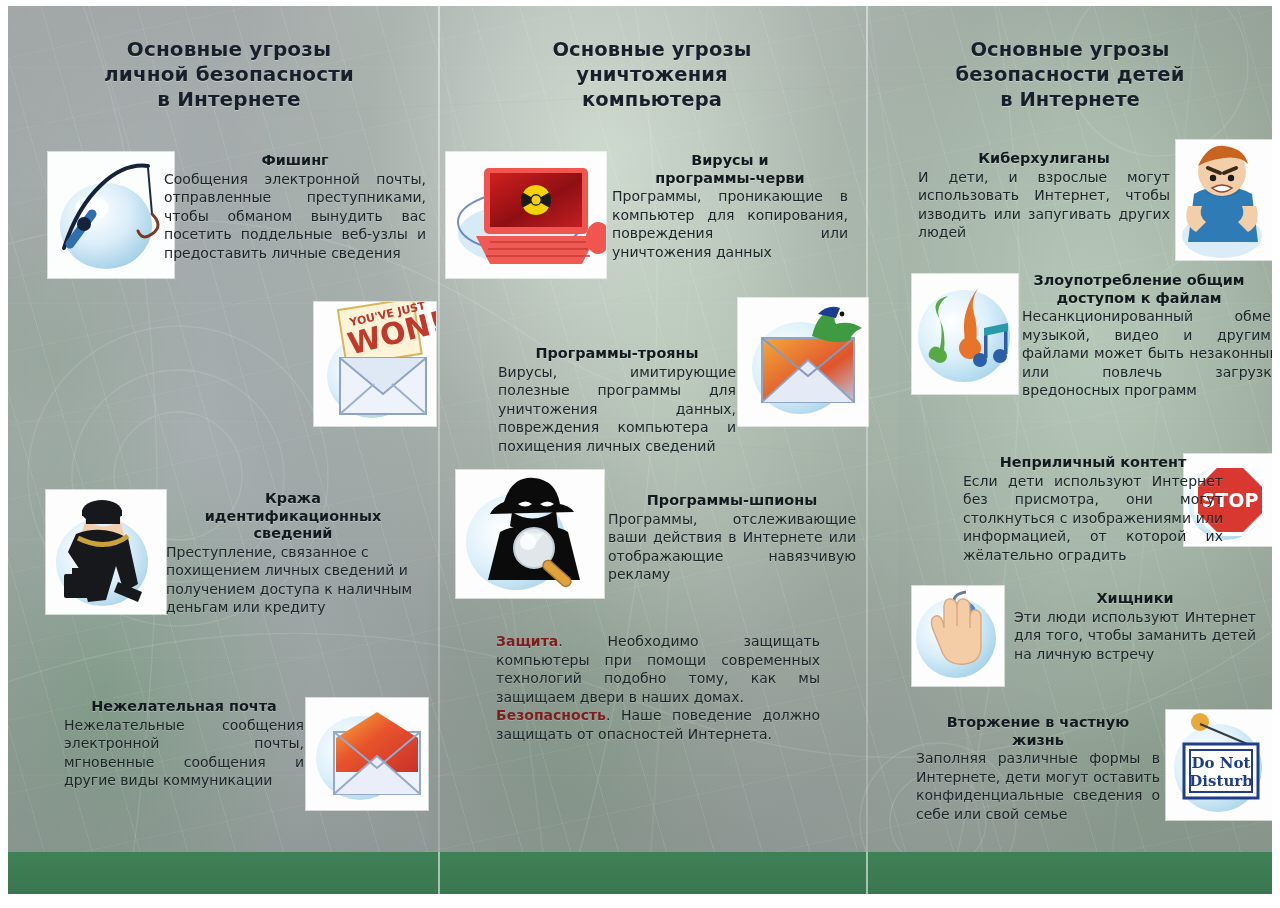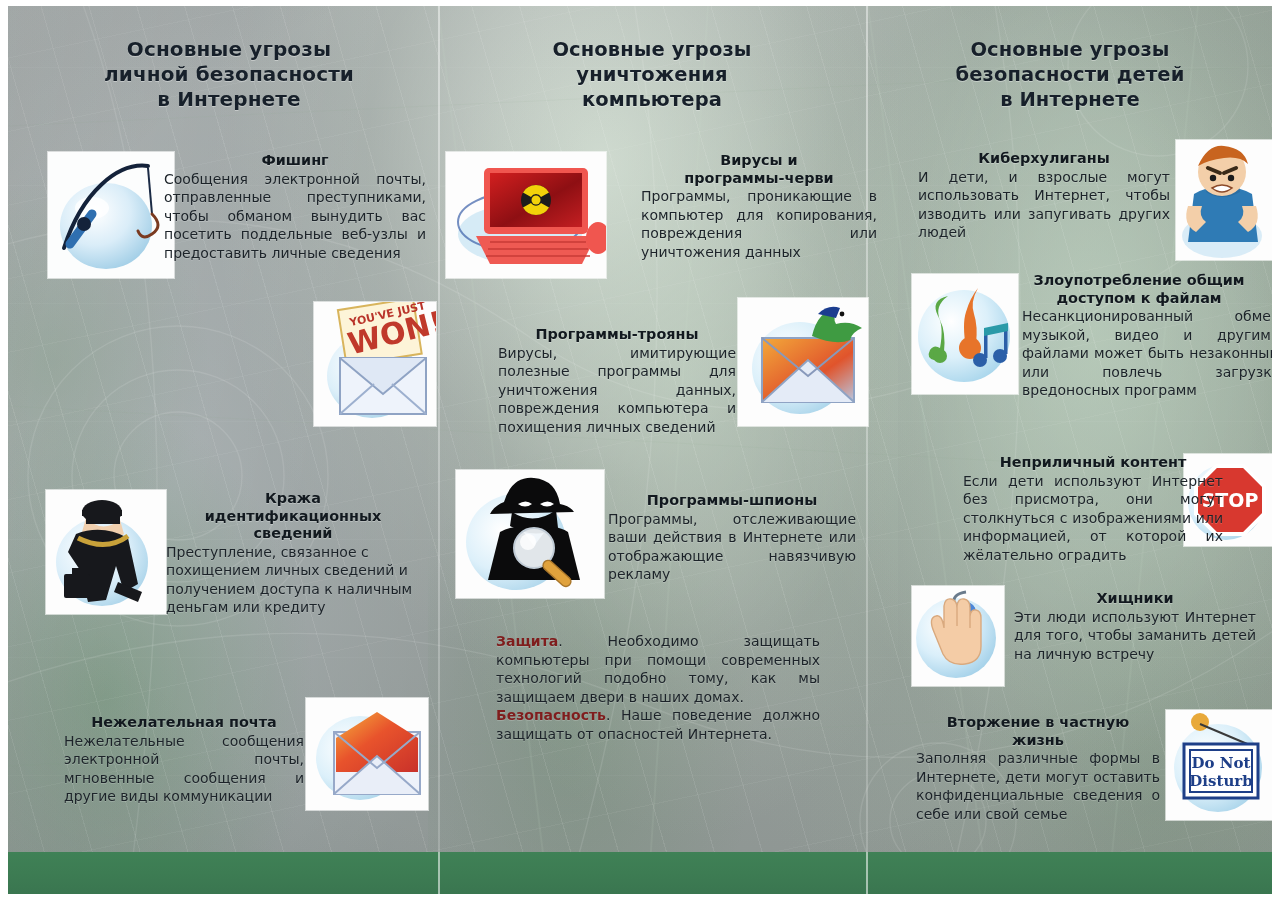"Вирусы и" div.block { margin-left: 29px -> none }
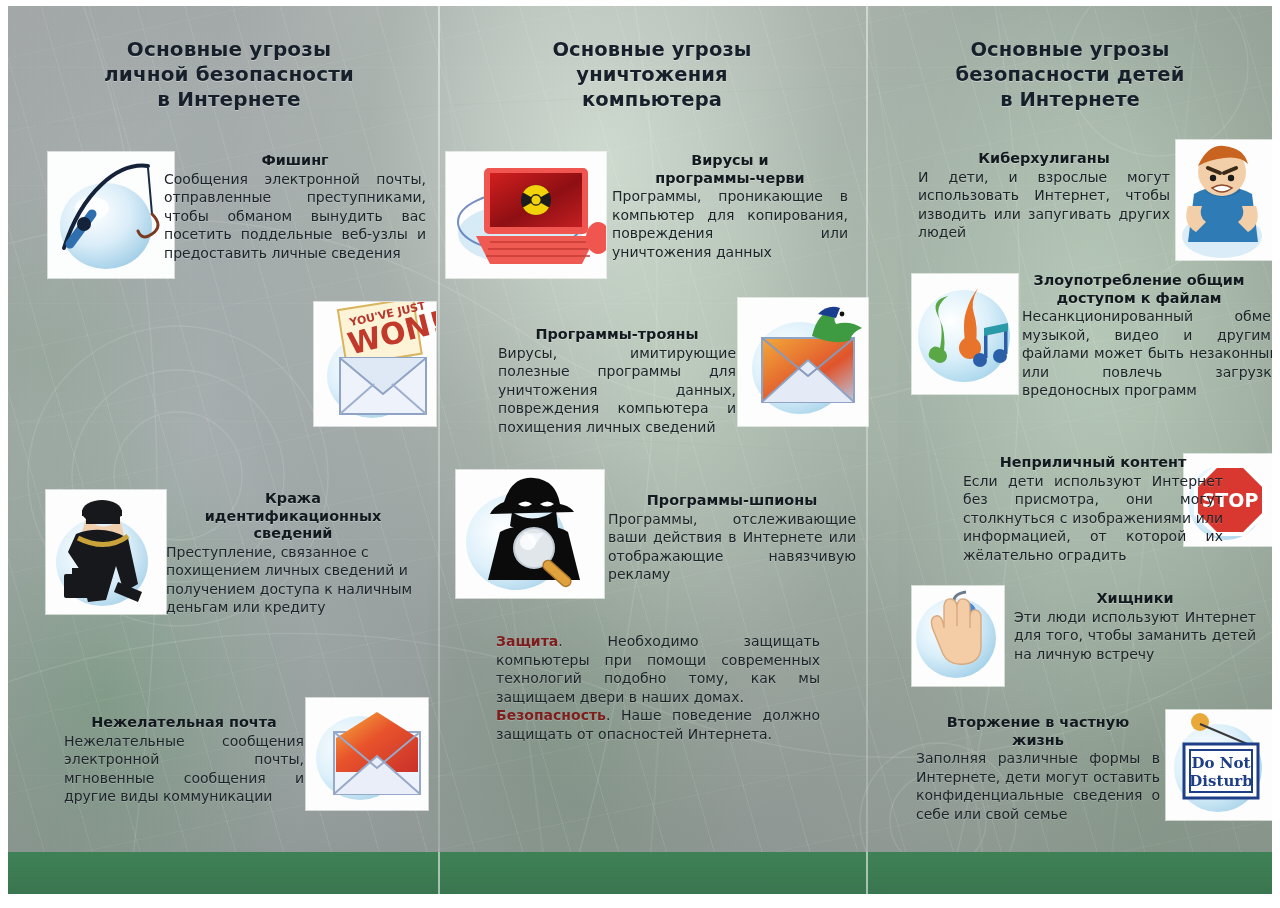"Программы-трояны" div.block { top: 320px -> 339px }
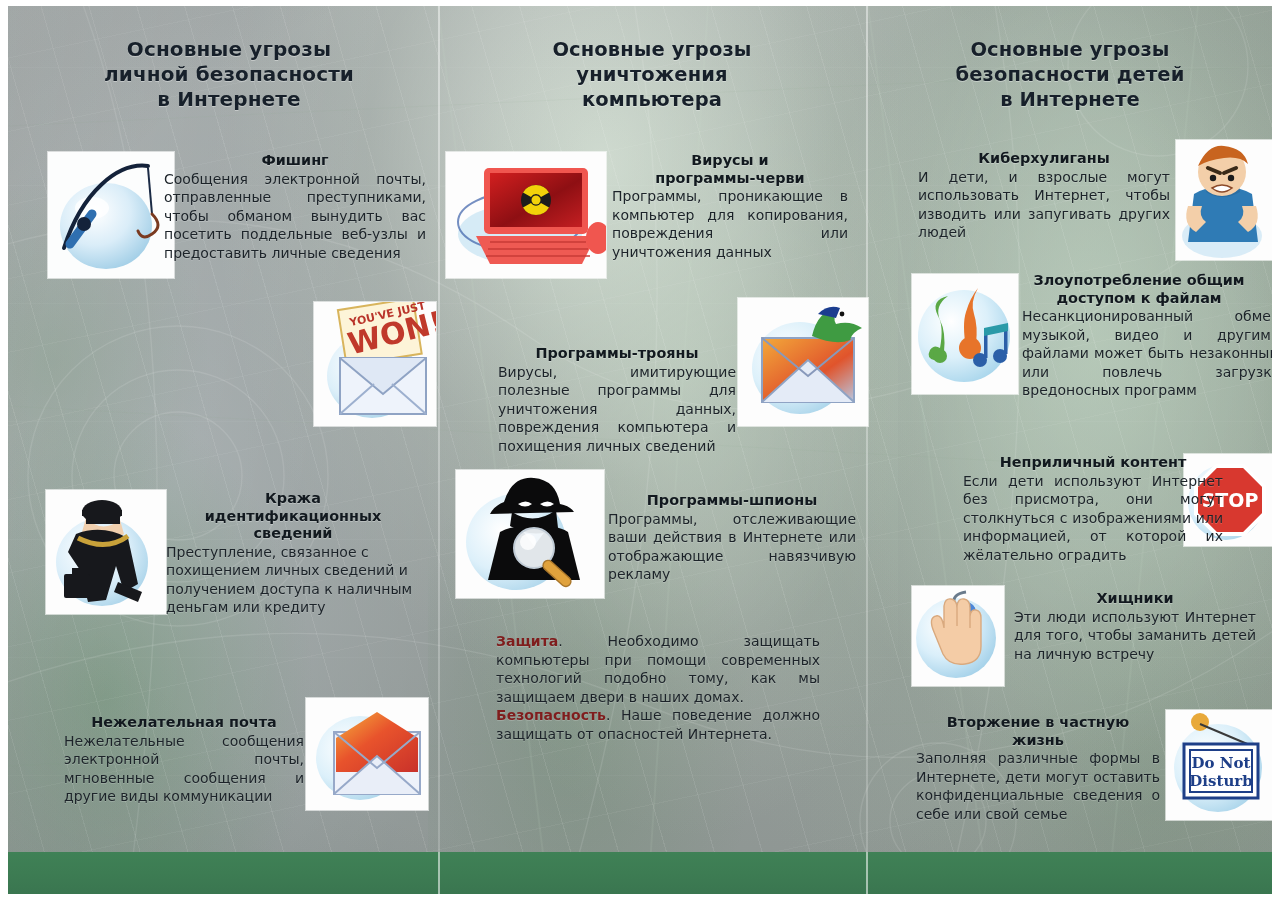"Нежелательная почта" div.block { top: 708px -> 692px }
